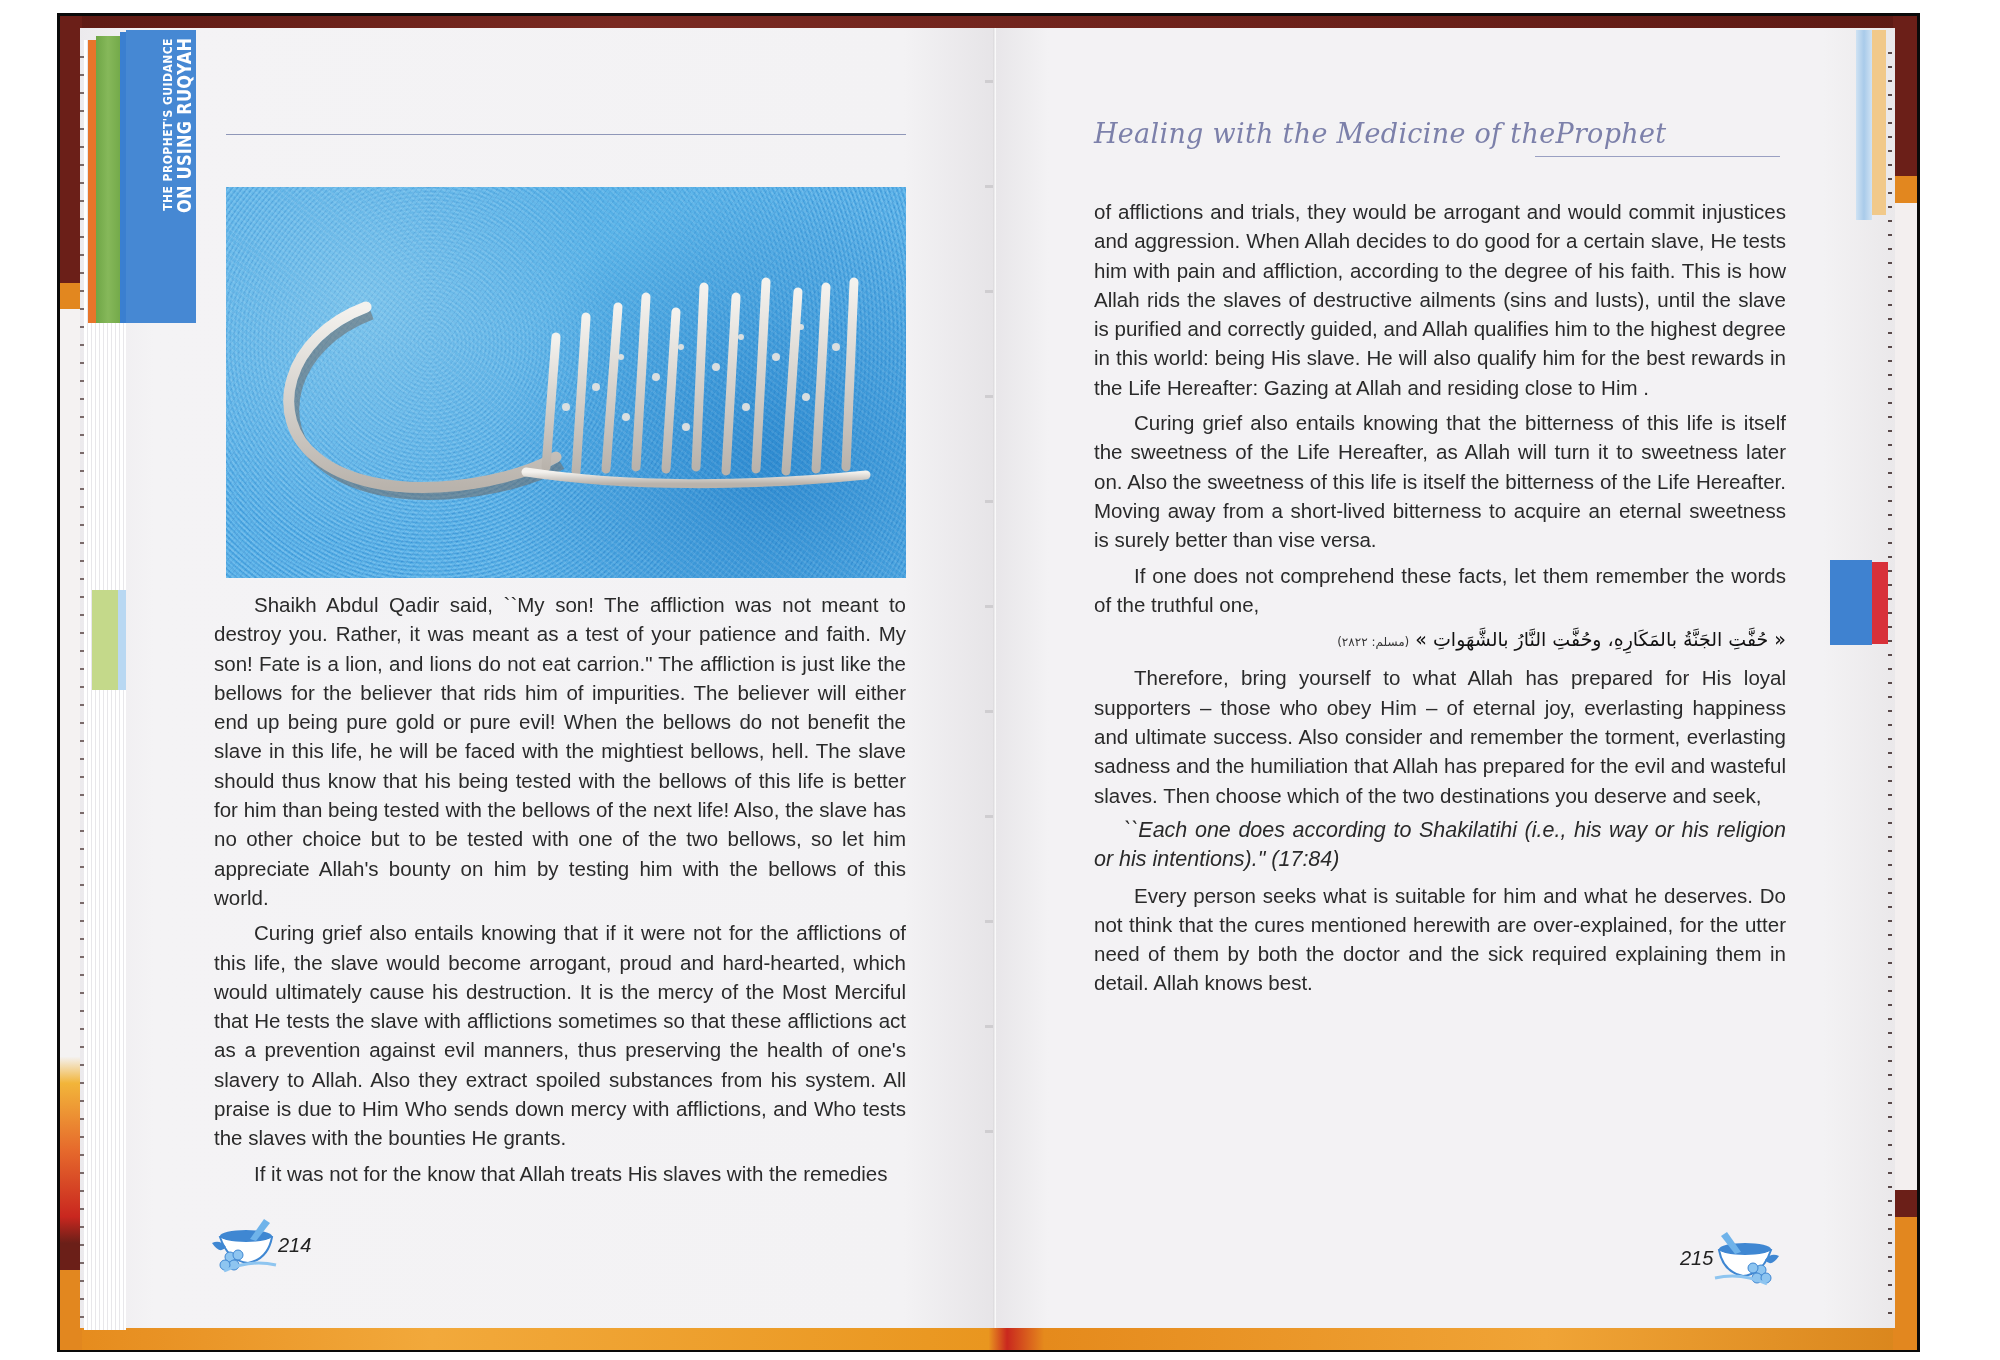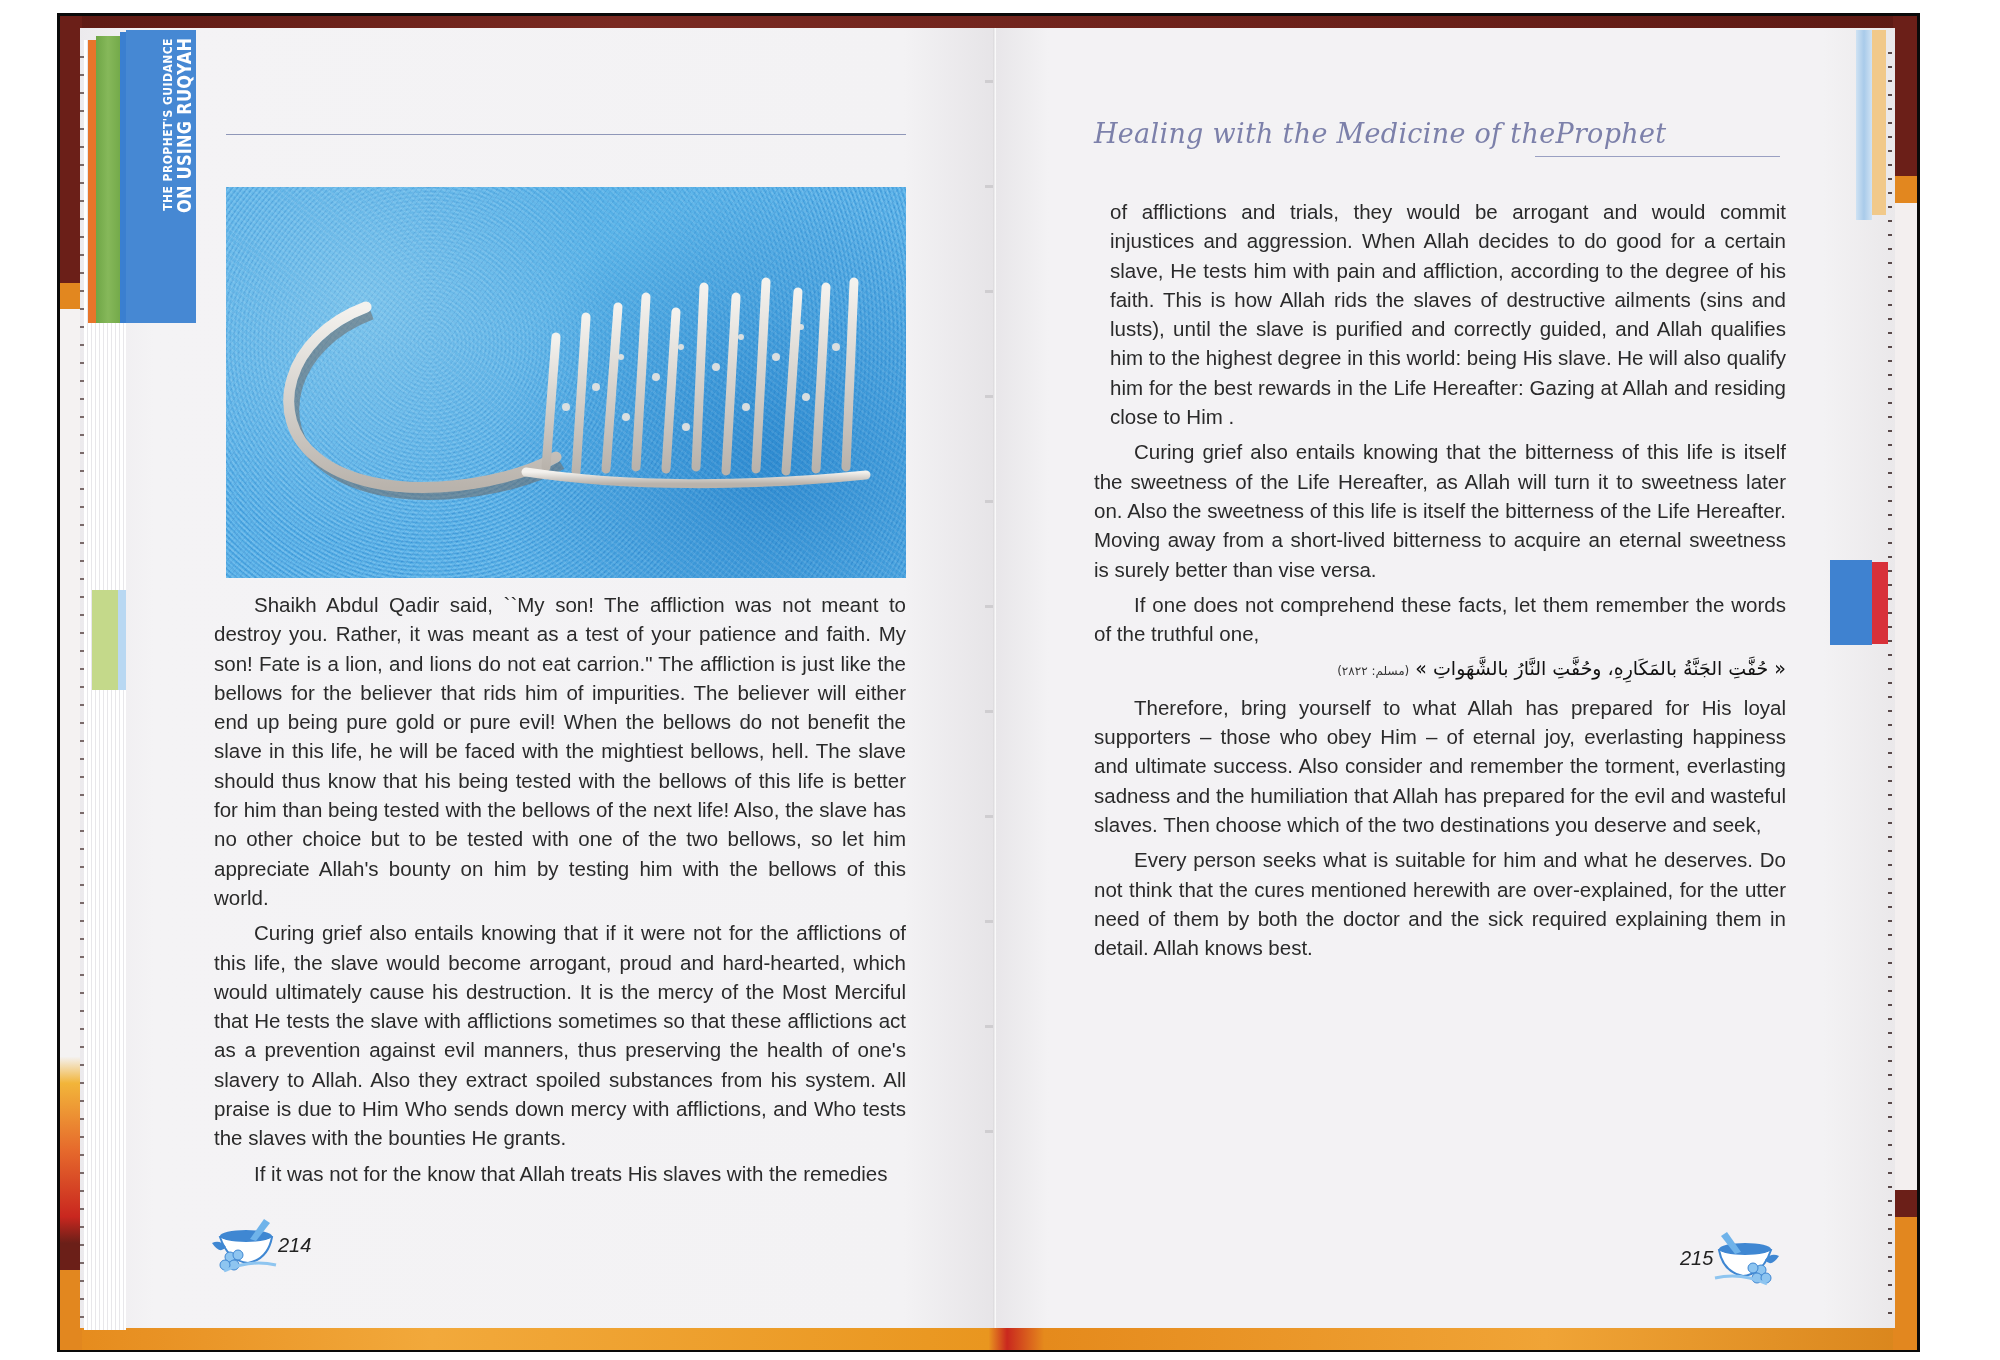"of afflictions and trials, they" .body-text p.noindent { margin-left: 16px -> none }
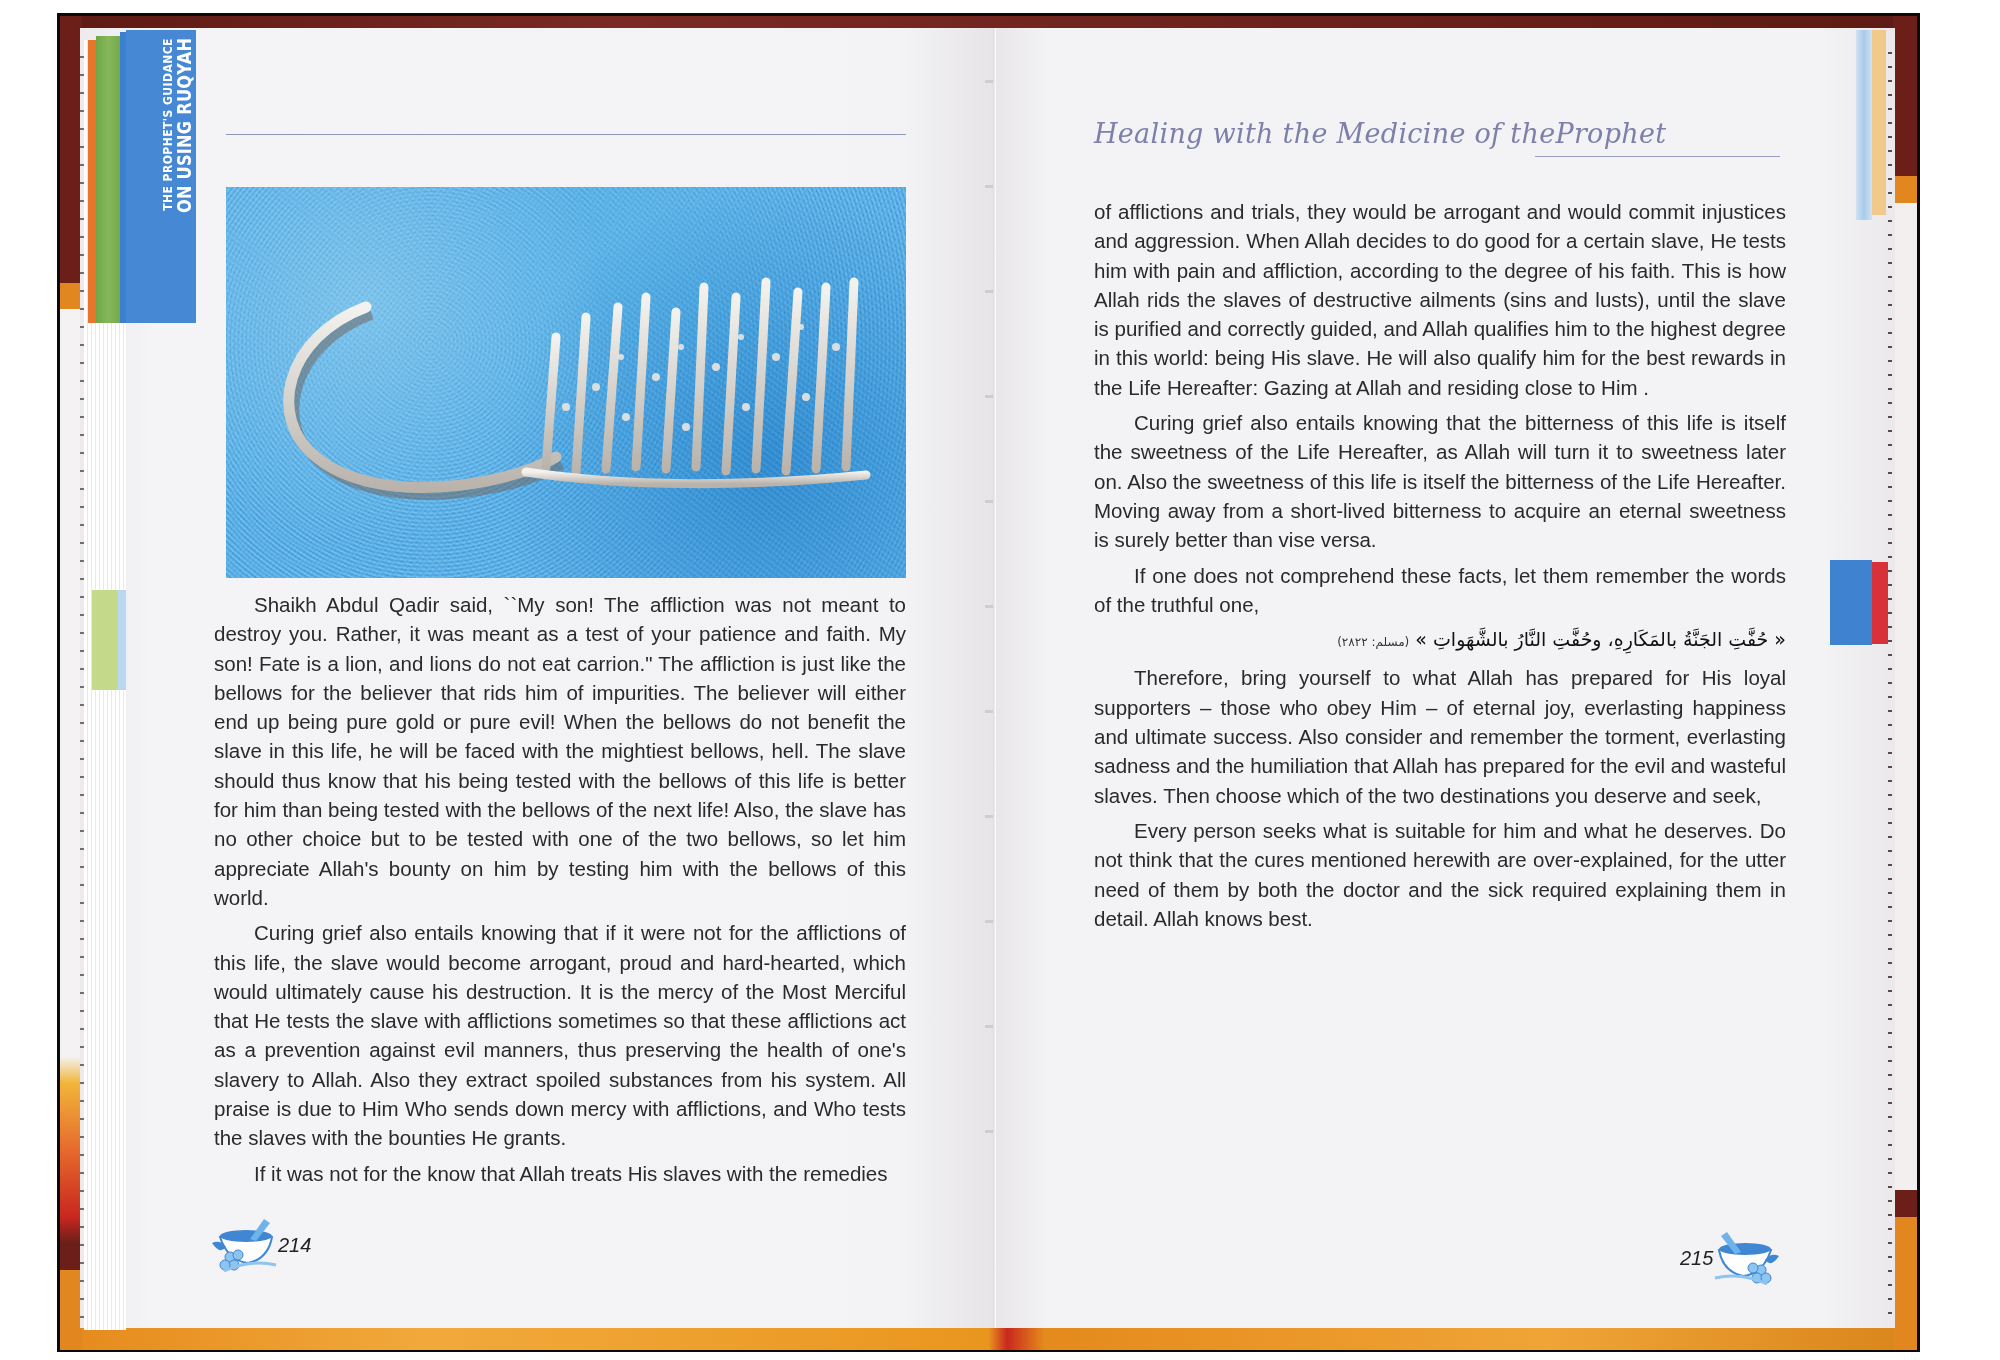"``Each one does according to" p.quote { html: none -> <p>``Each one does according to Shakilatihi (i.e., his way or his religion or his intentions)." (17:84)</p> }
